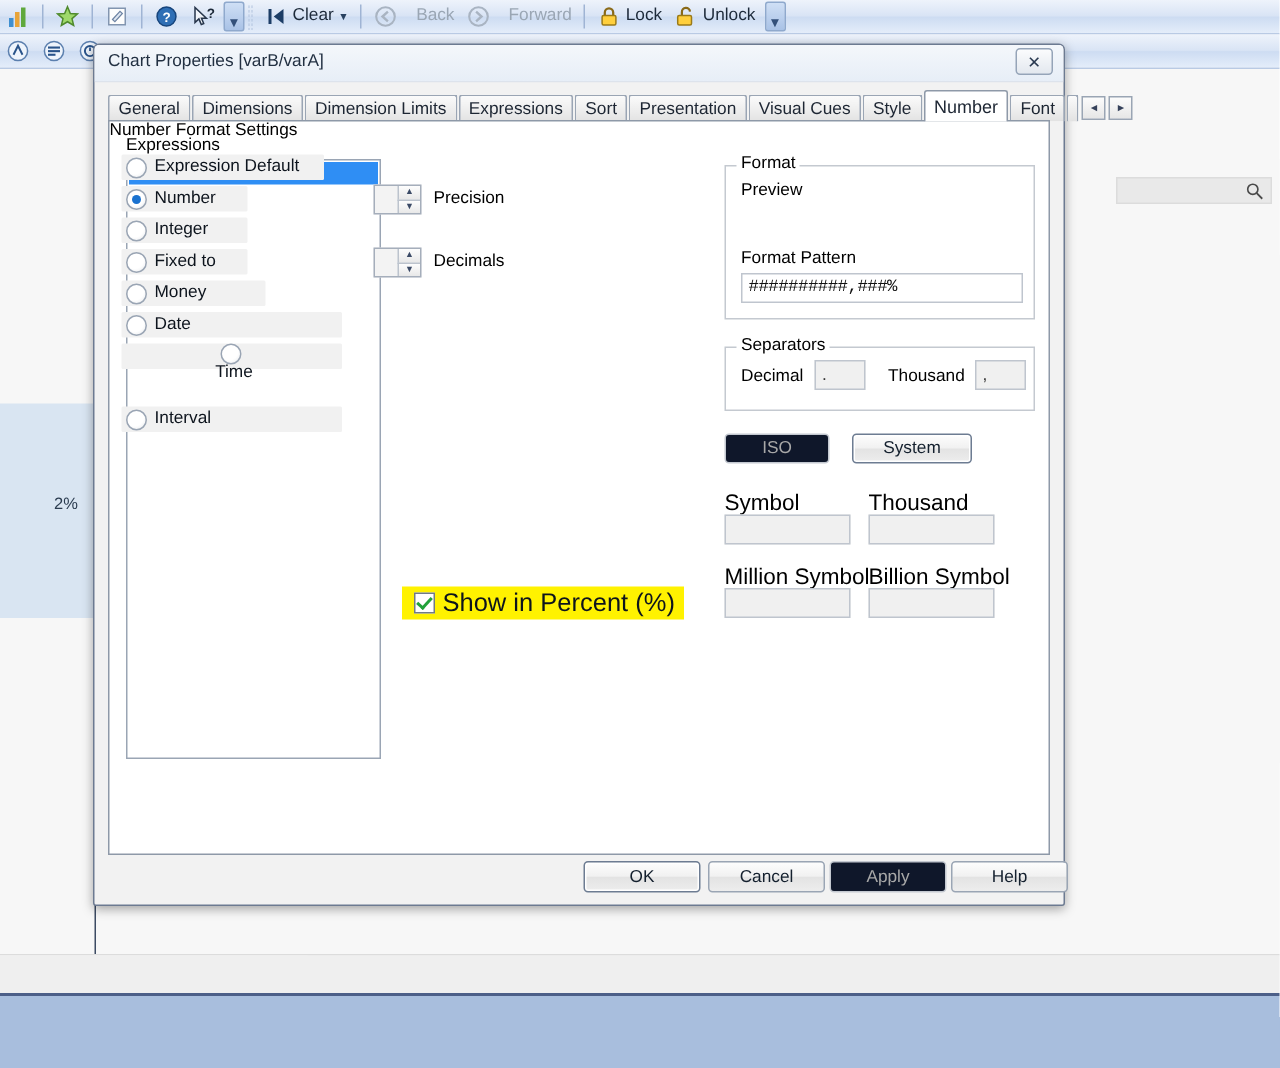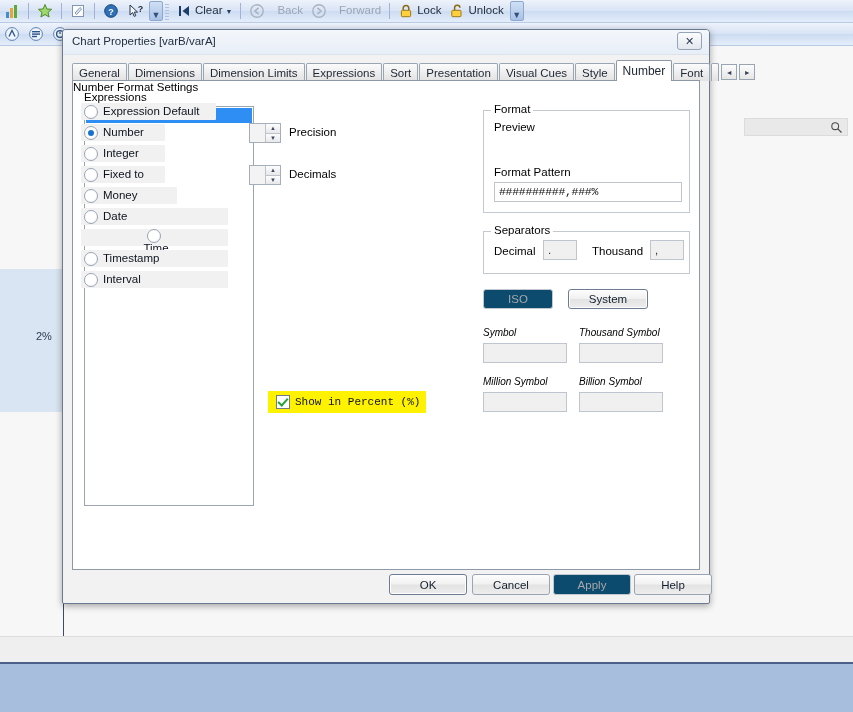"Timestamp" div.radio-row { html: <div> <span></span> <span>Timestamp</span> </div> -> none }
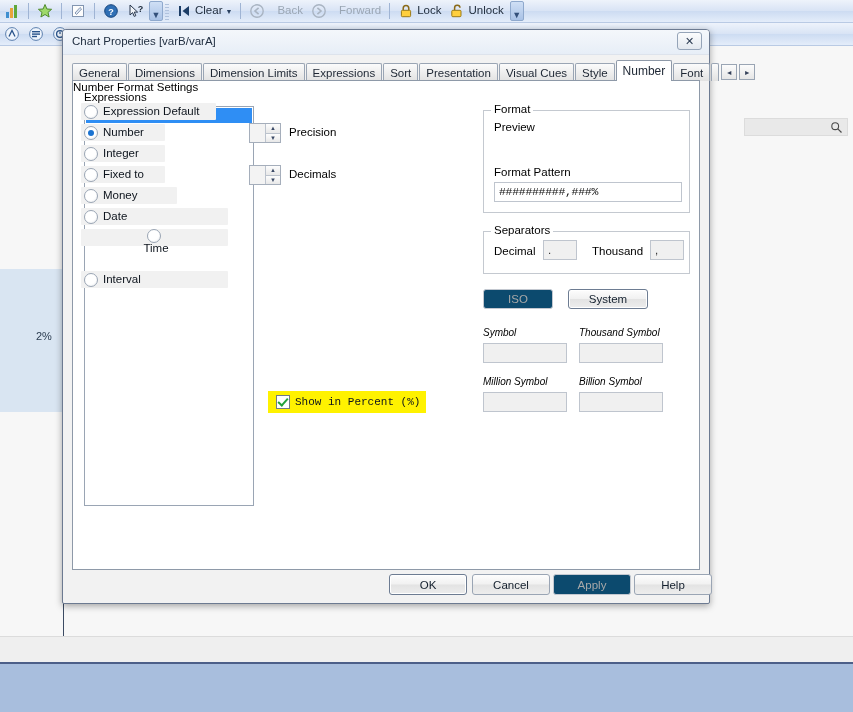"ISO" .btn.disabled { background: #0c4a6e -> #0f172a }
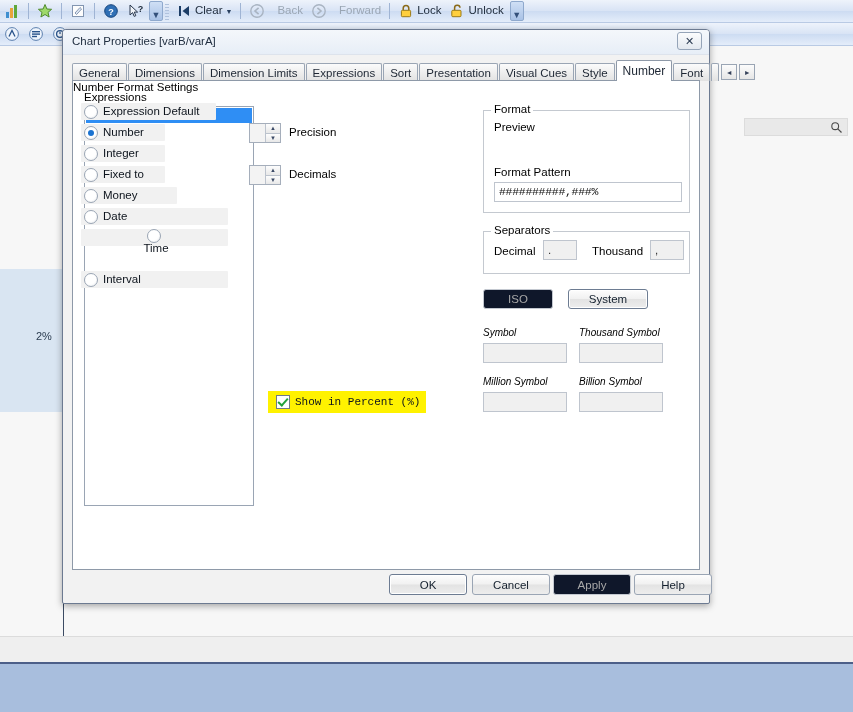"Symbol" .sym-label { font-size: 10px -> 15px; font-style: italic -> none }
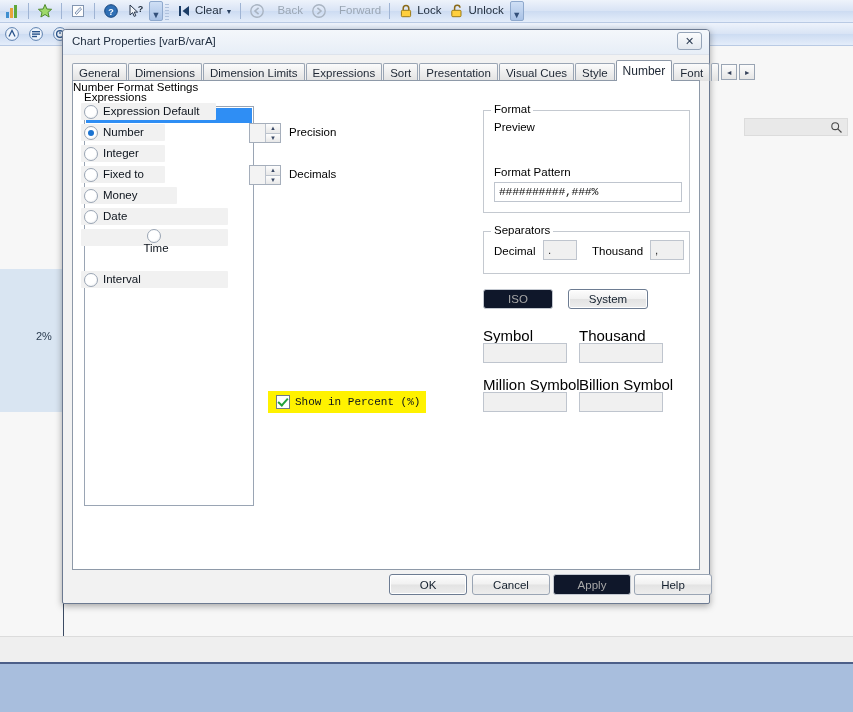"Show in Percent (%)" #percent-label { font-family: Liberation Mono, monospace -> none; font-size: 11px -> 17px }
